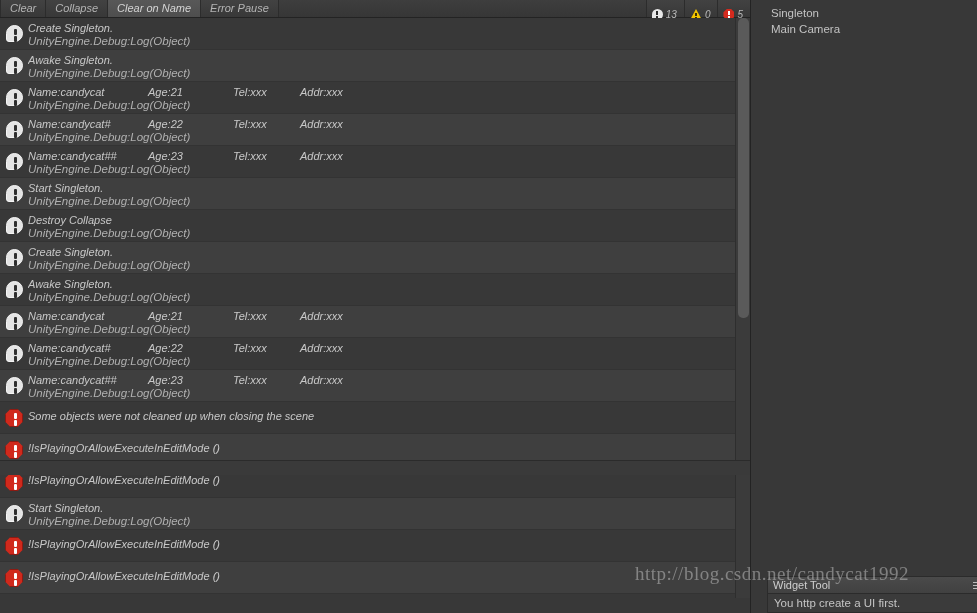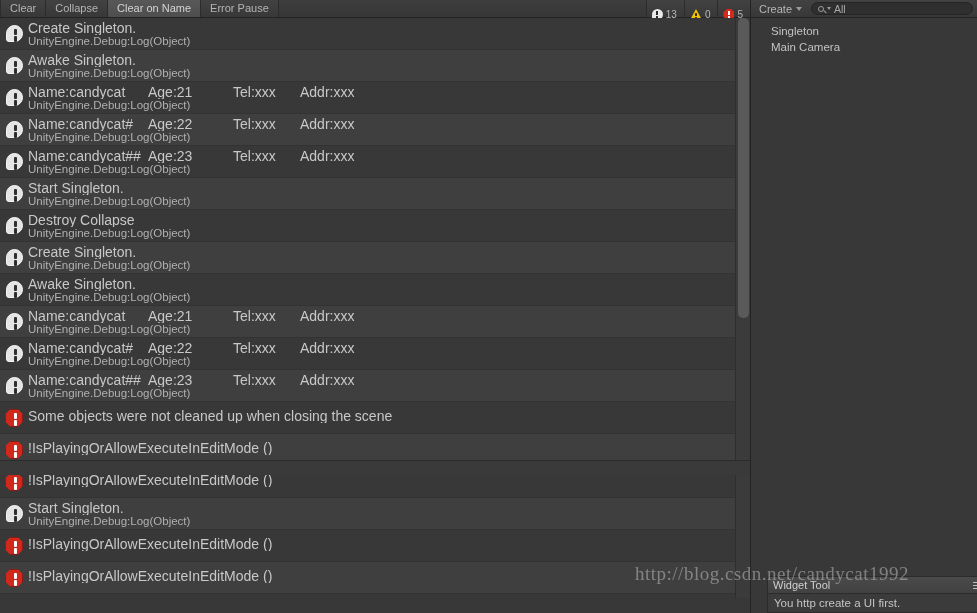"Clear" .console { font-style: none -> italic }
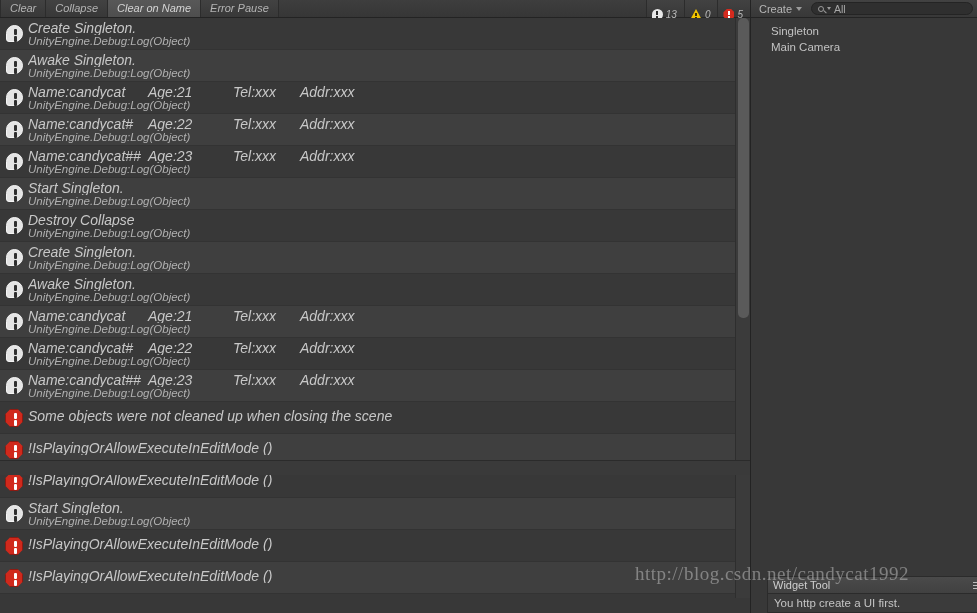"Create" div.h-toolbar { html: <div> <div> <span>Create</span> <span></span> </div> <div> <span></span> <span></span> <span>All</span> </div> </div> -> none }
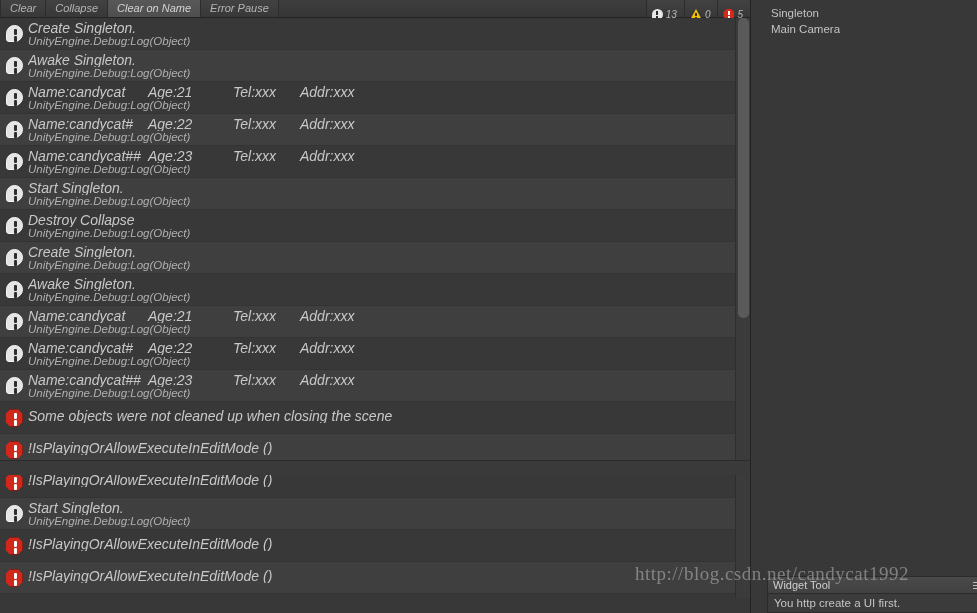"Create Singleton." .line1 { font-size: 14px -> 11px }
